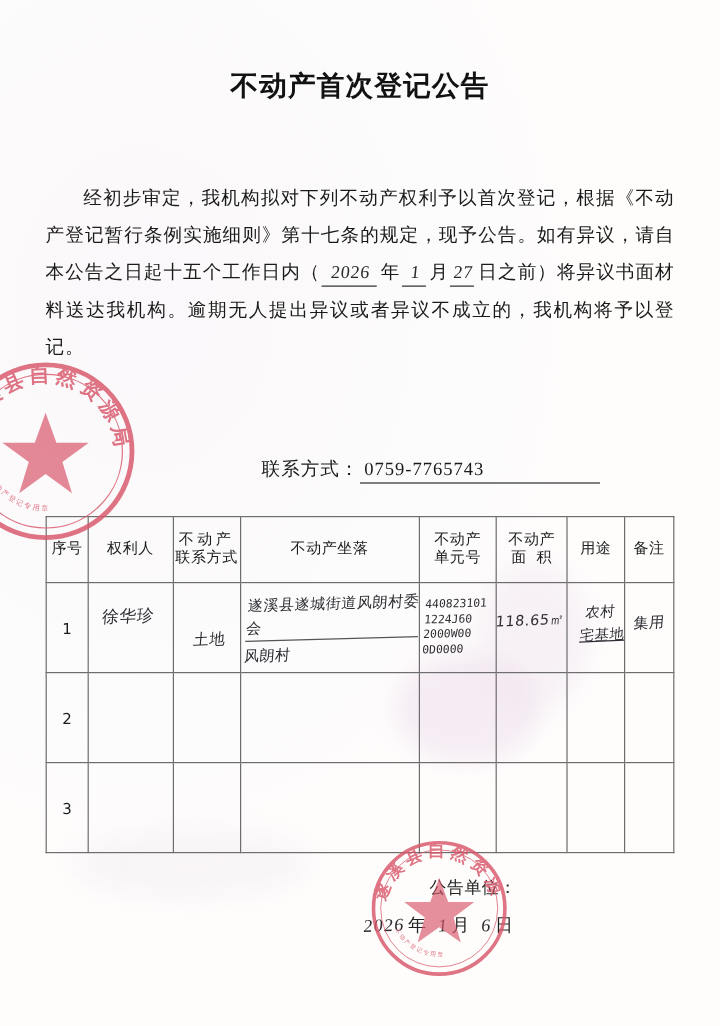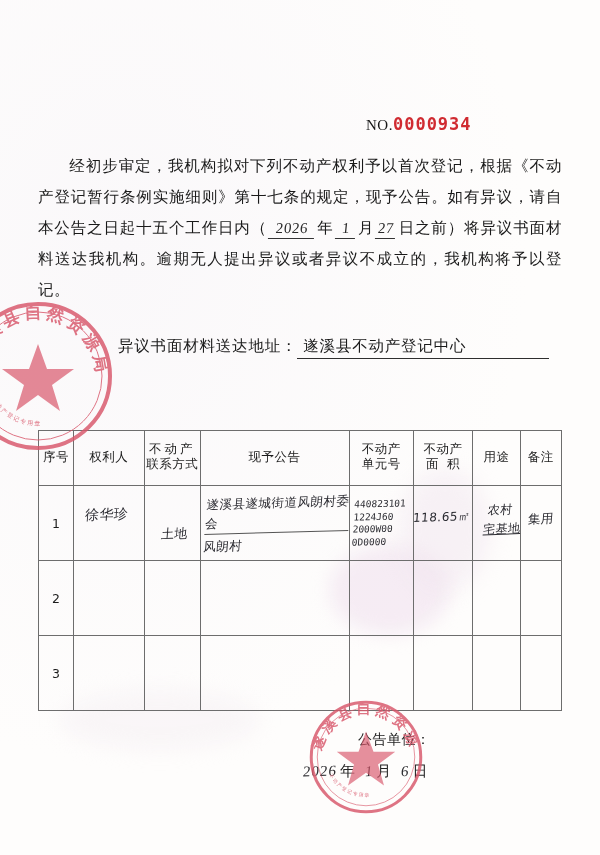"不动产首次登记公告" div.title { html: none -> <div>不动产首次登记公告</div> }
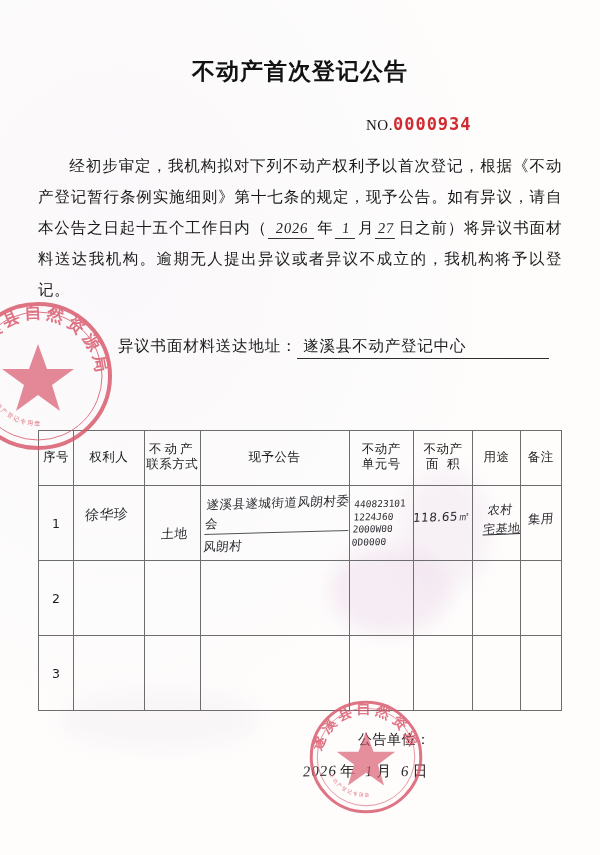"NO.0000934" div.serial { html: <div> <span>NO.</span><span>0000934</span> </div> -> none }
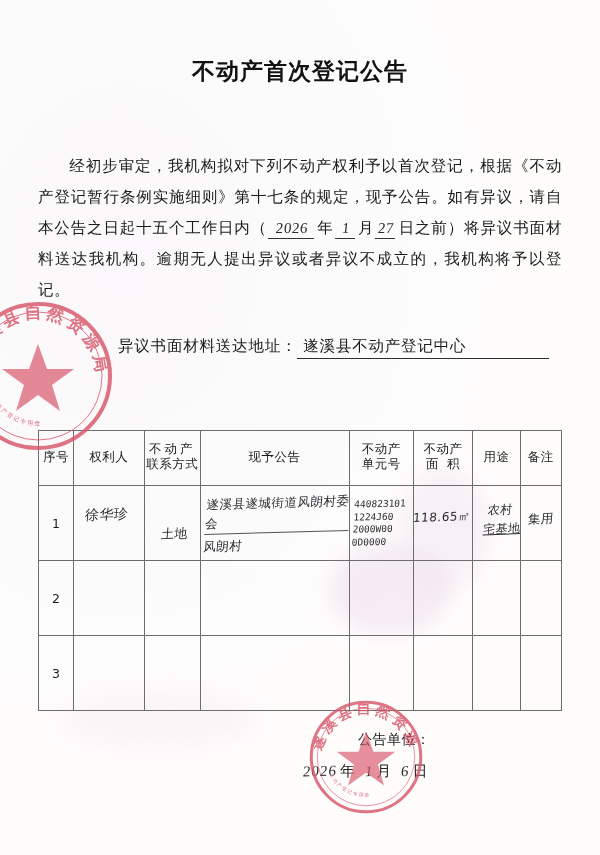"异议书面材料送达地址： 遂溪县不动产登记中心" div.addr-line { html: <div> <span>异议书面材料送达地址：</span><span>遂溪县不动产登记中心</span> </div> -> none }
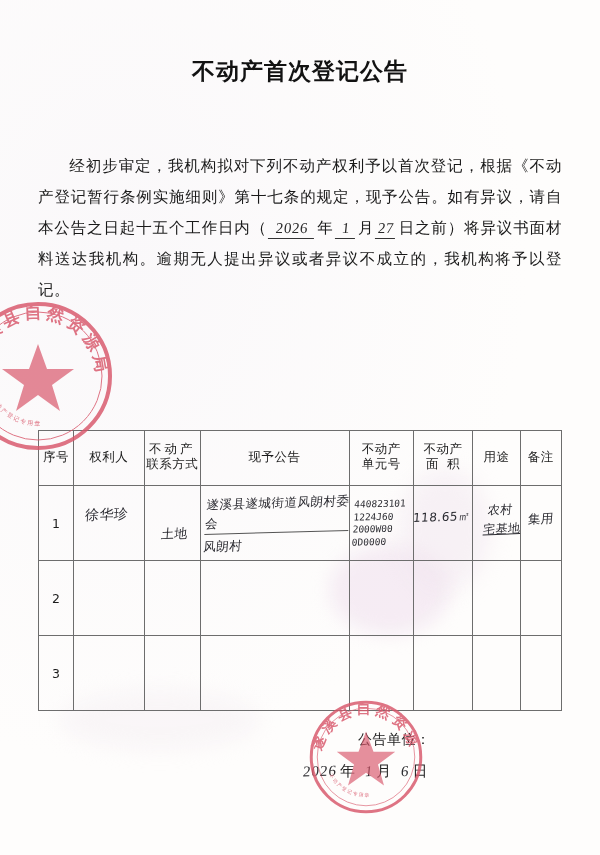"联系方式： 0759-7765743" div.tel-line { html: none -> <div> <span>联系方式：</span><span>0759-7765743</span> </div> }
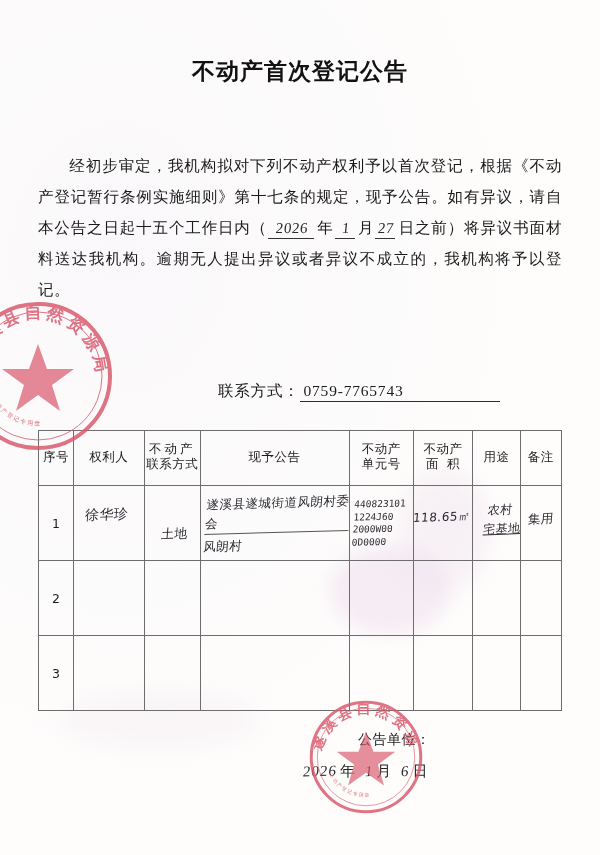"现予公告" span.two { text: 现予公告 -> 不动产坐落 }
